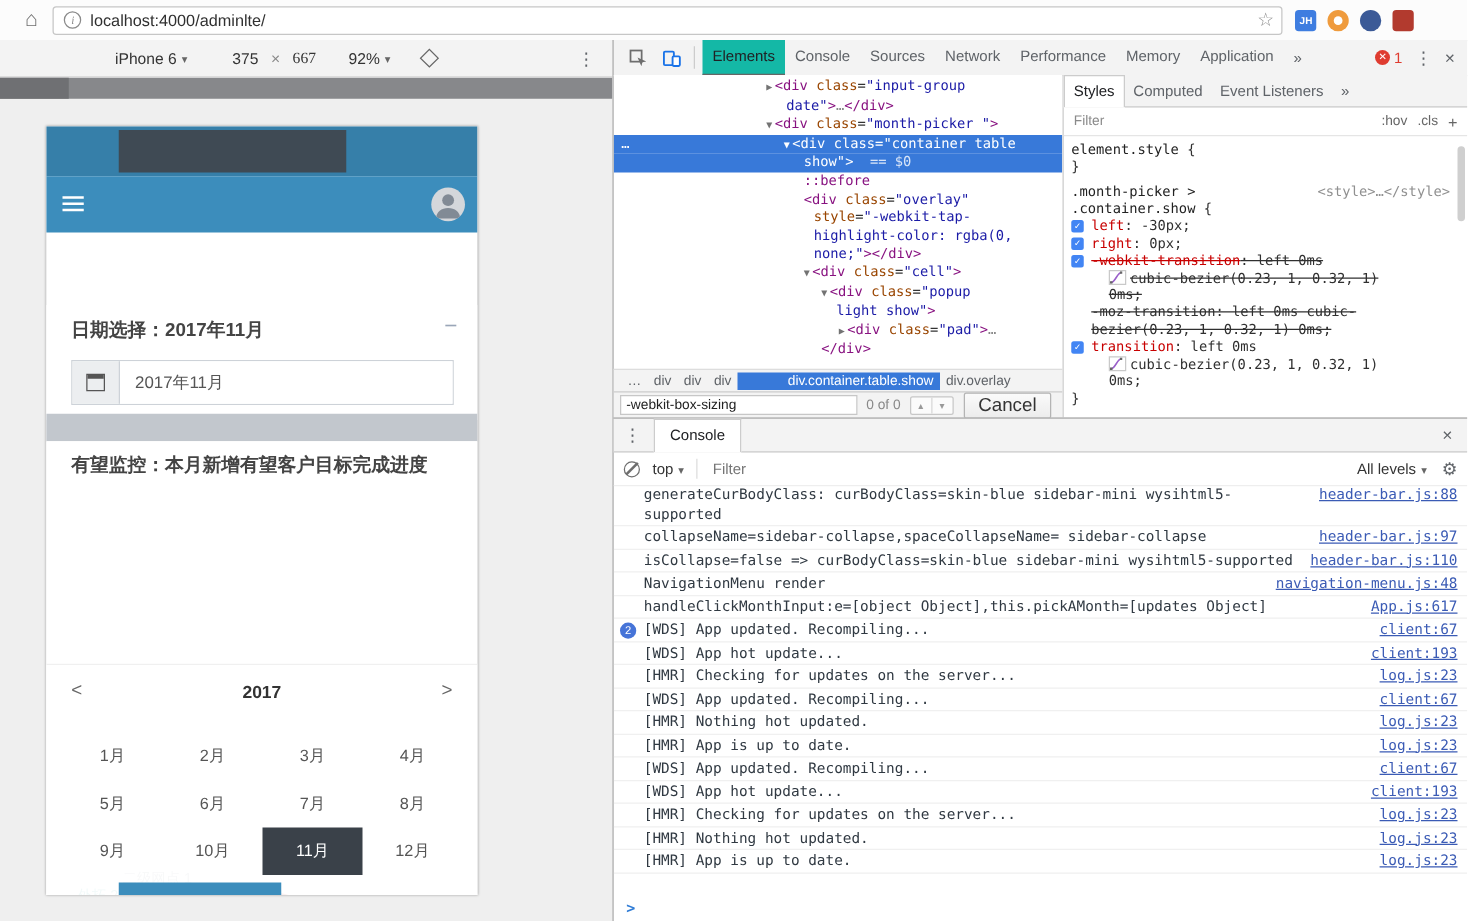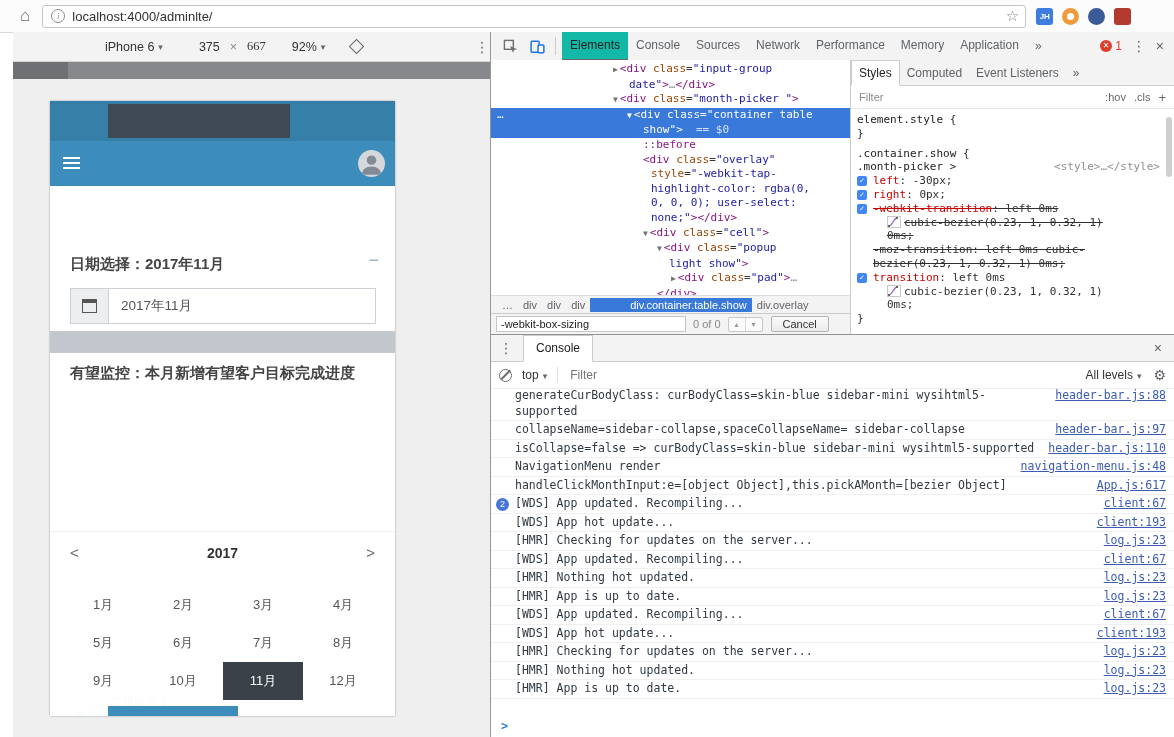"iPhone 6" .left-pane { left: 13px -> 0 }
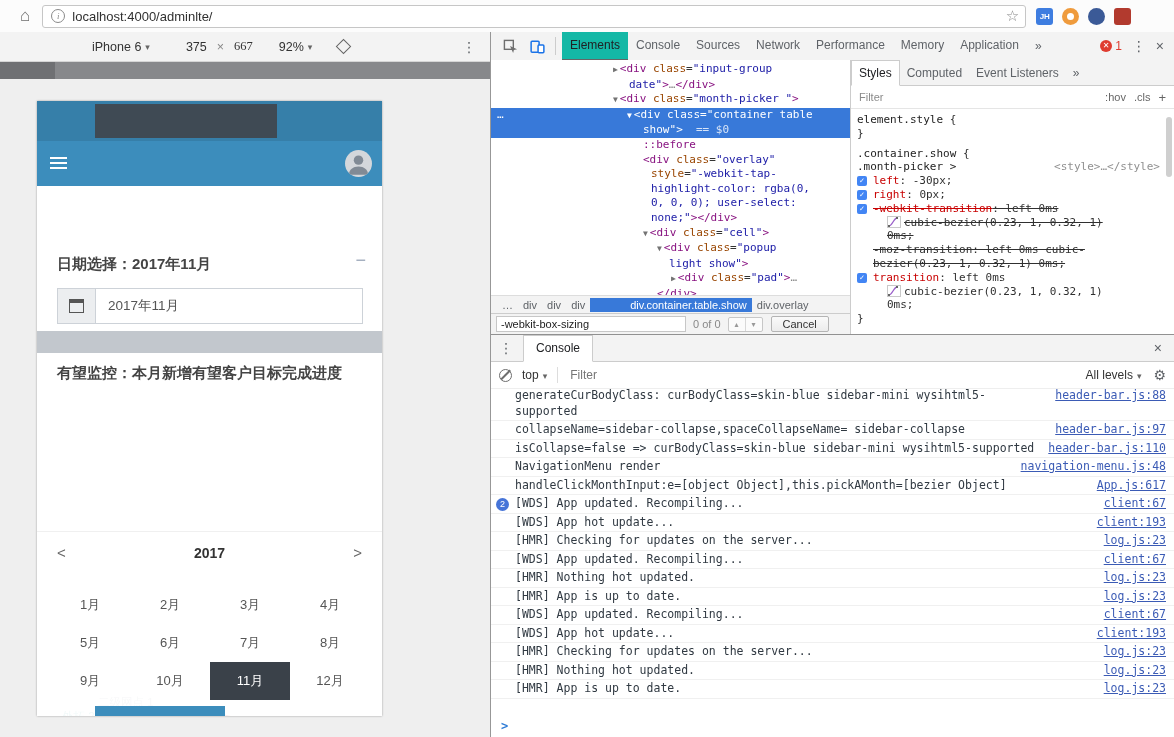".container.show {" div.st-row { order: before ".month-picker >" -> after ".month-picker >" }
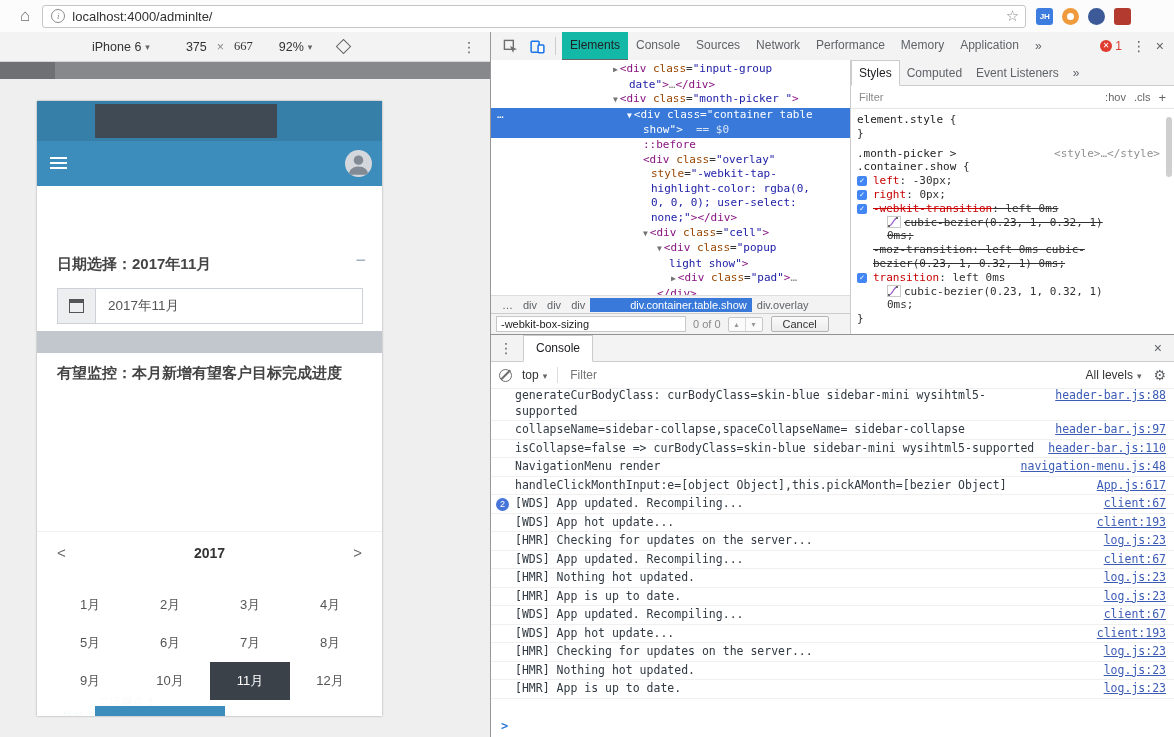"0, 0, 0); user-select:" div.tree-line { html: <div><span>0, 0, 0); user-select:</span></div> -> none }
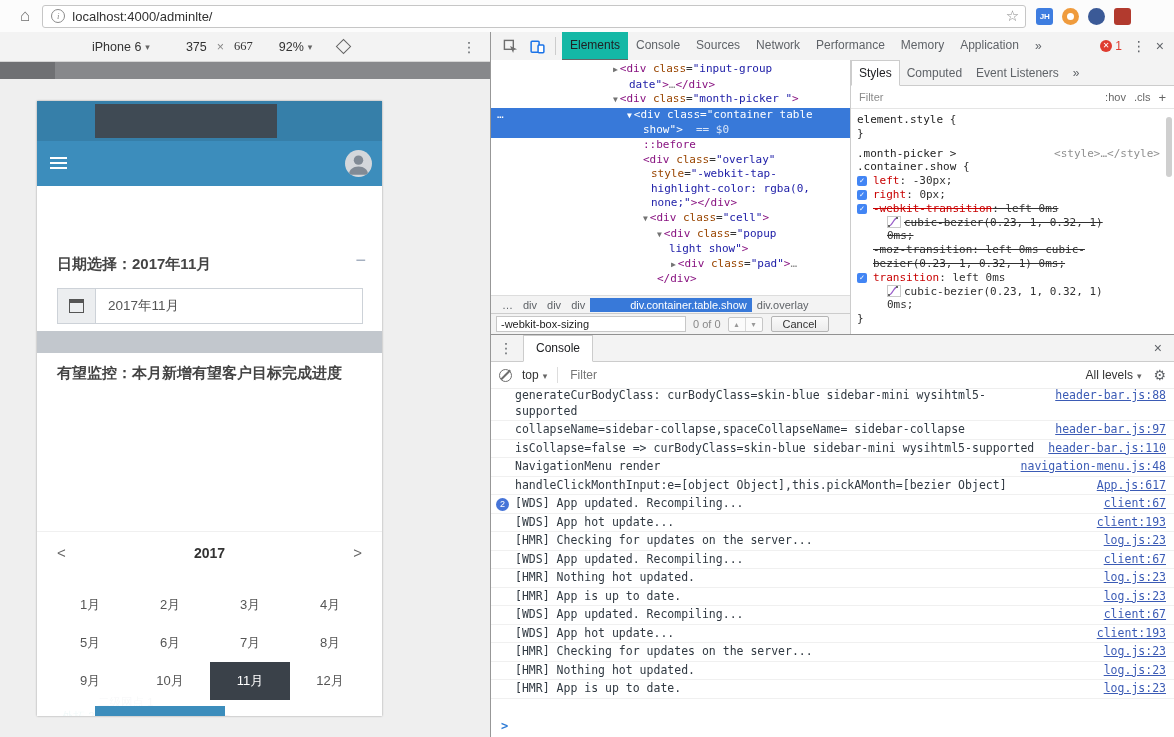"Cancel" .cancel-btn { font-size: 11px -> 15px }
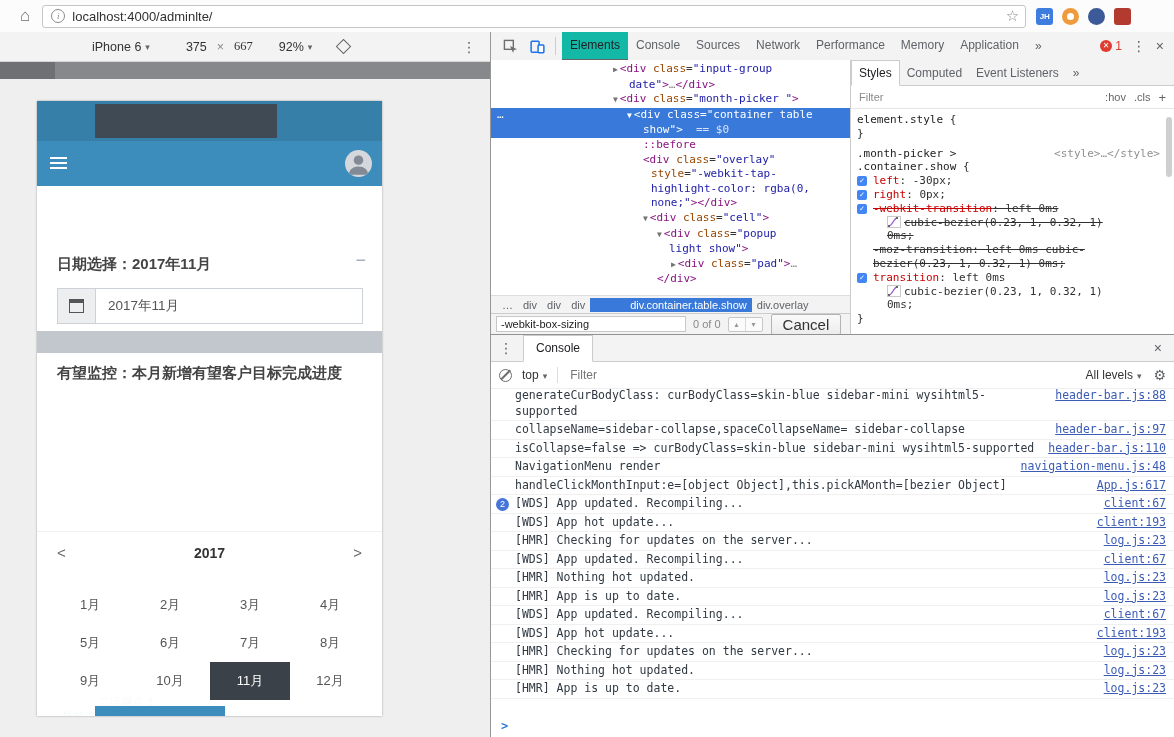"handleClickMonthInput:e=[object" span.c-msg { text: bezier -> updates }
